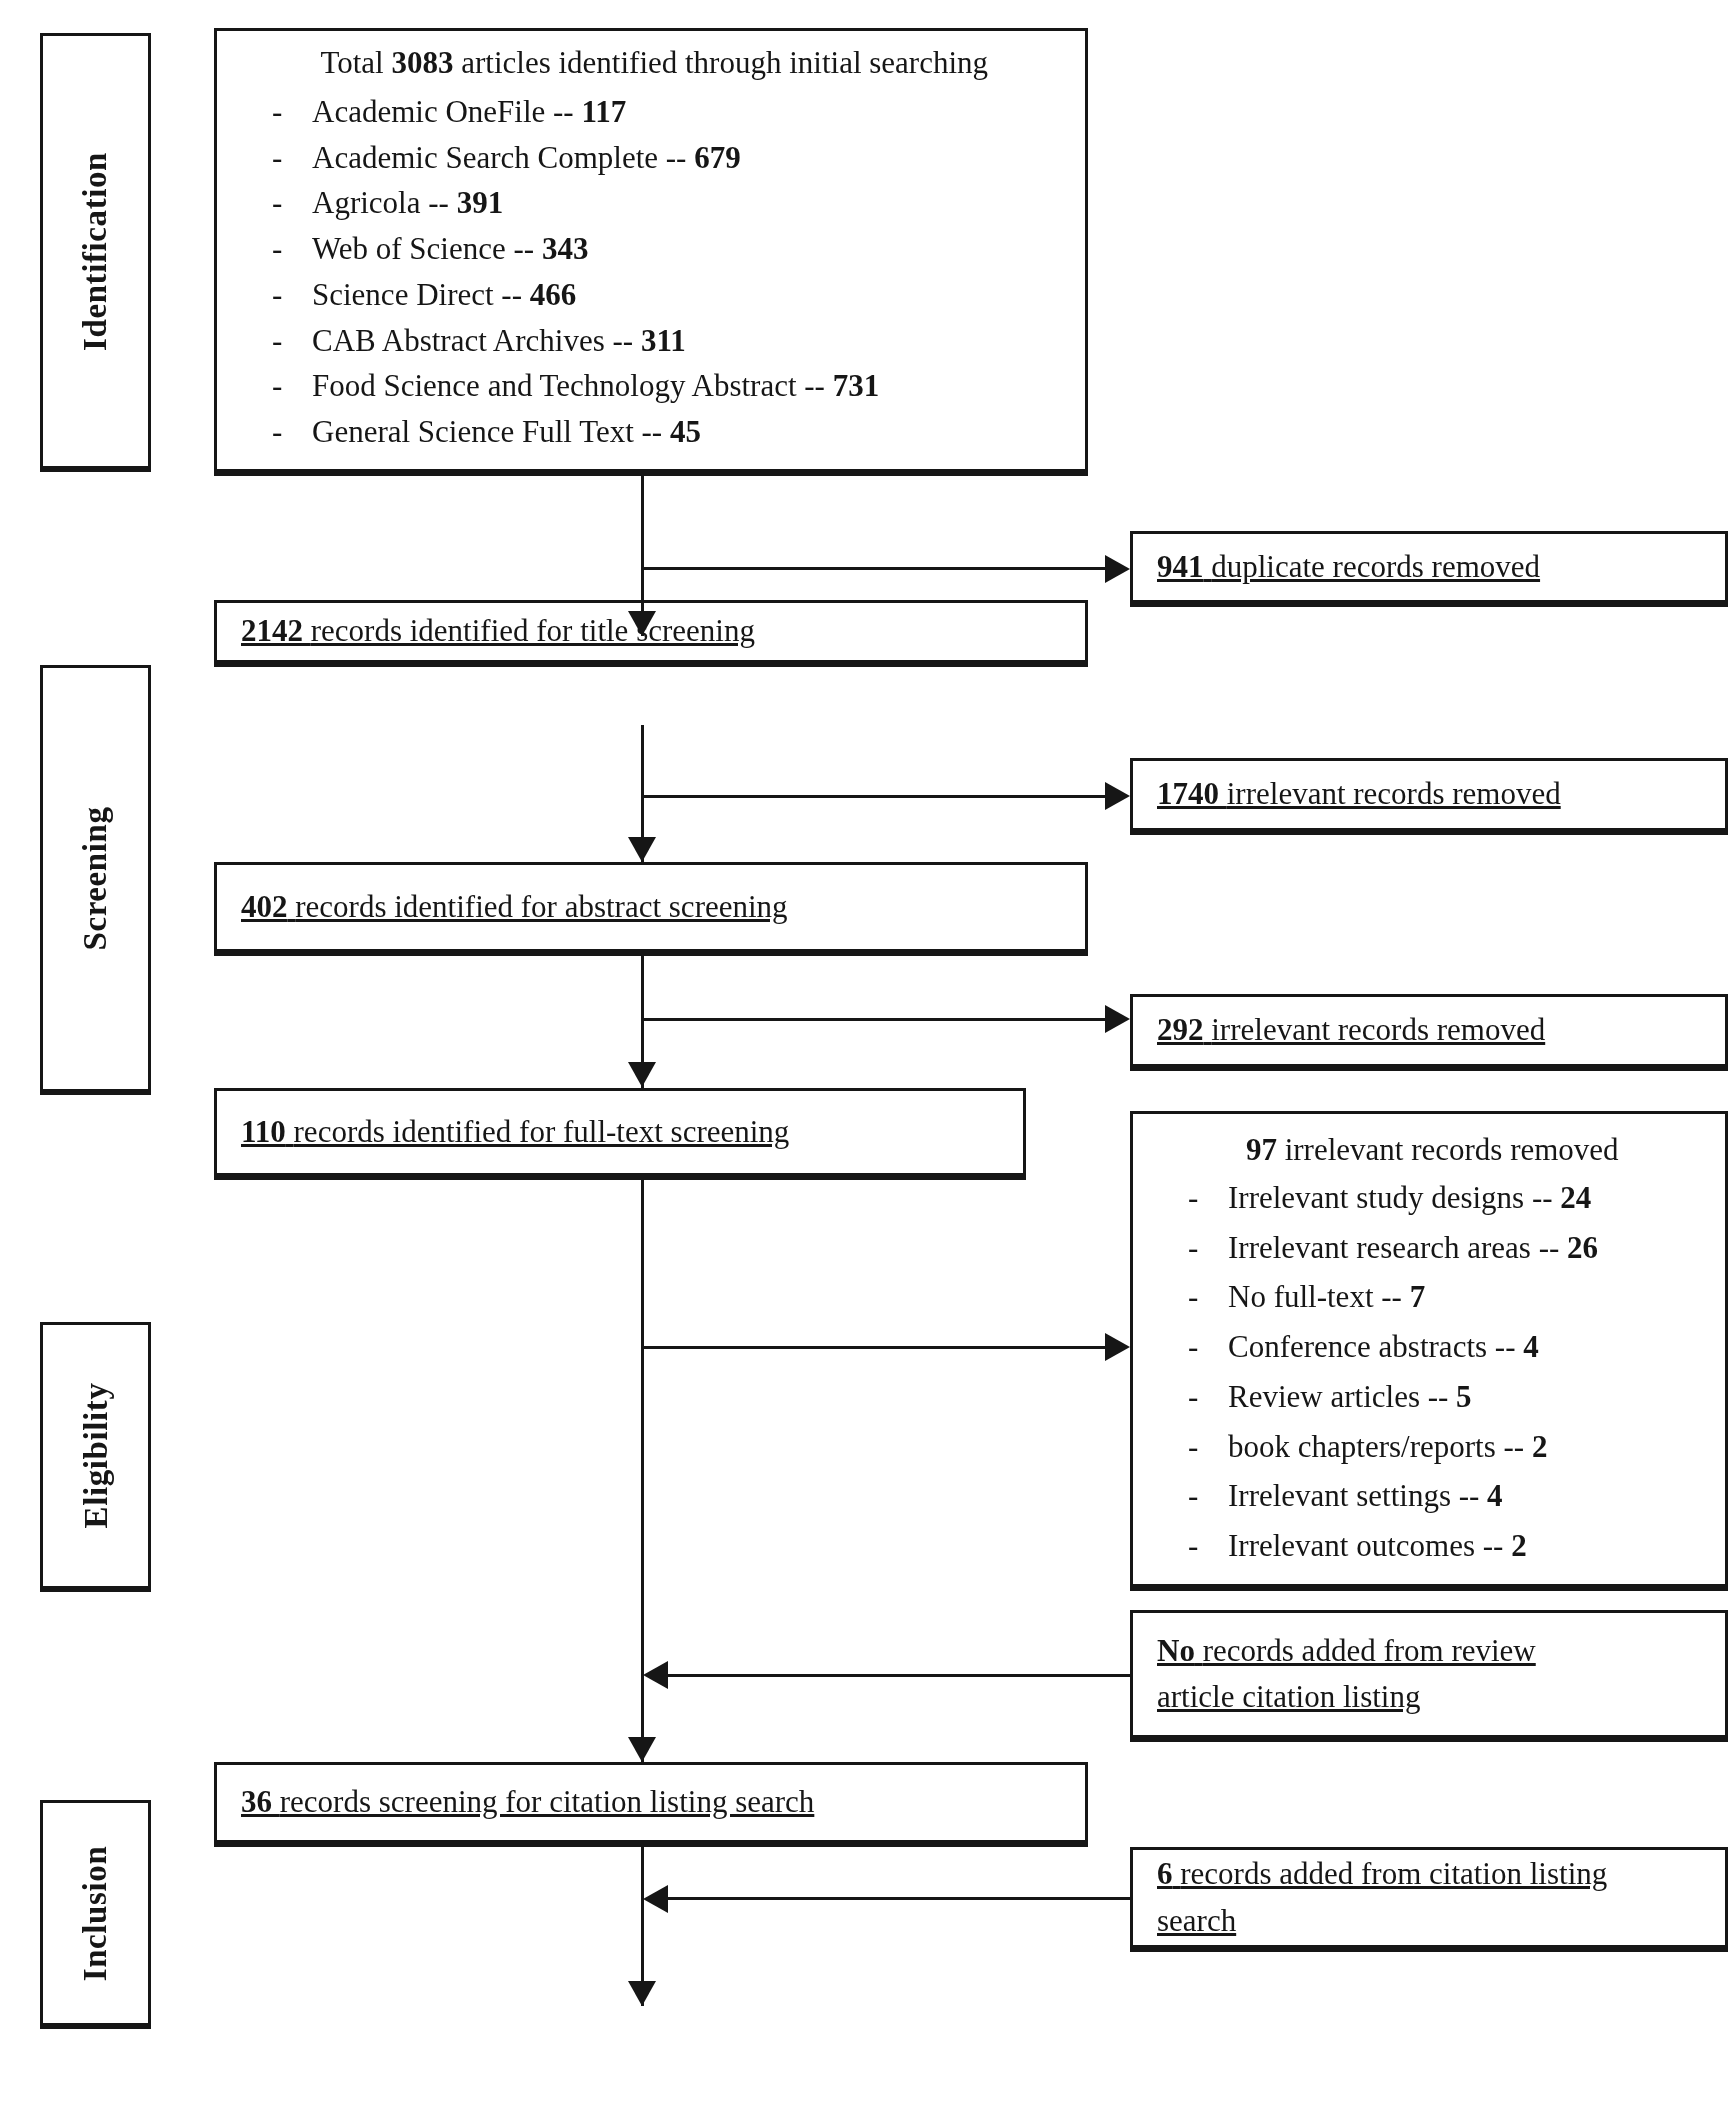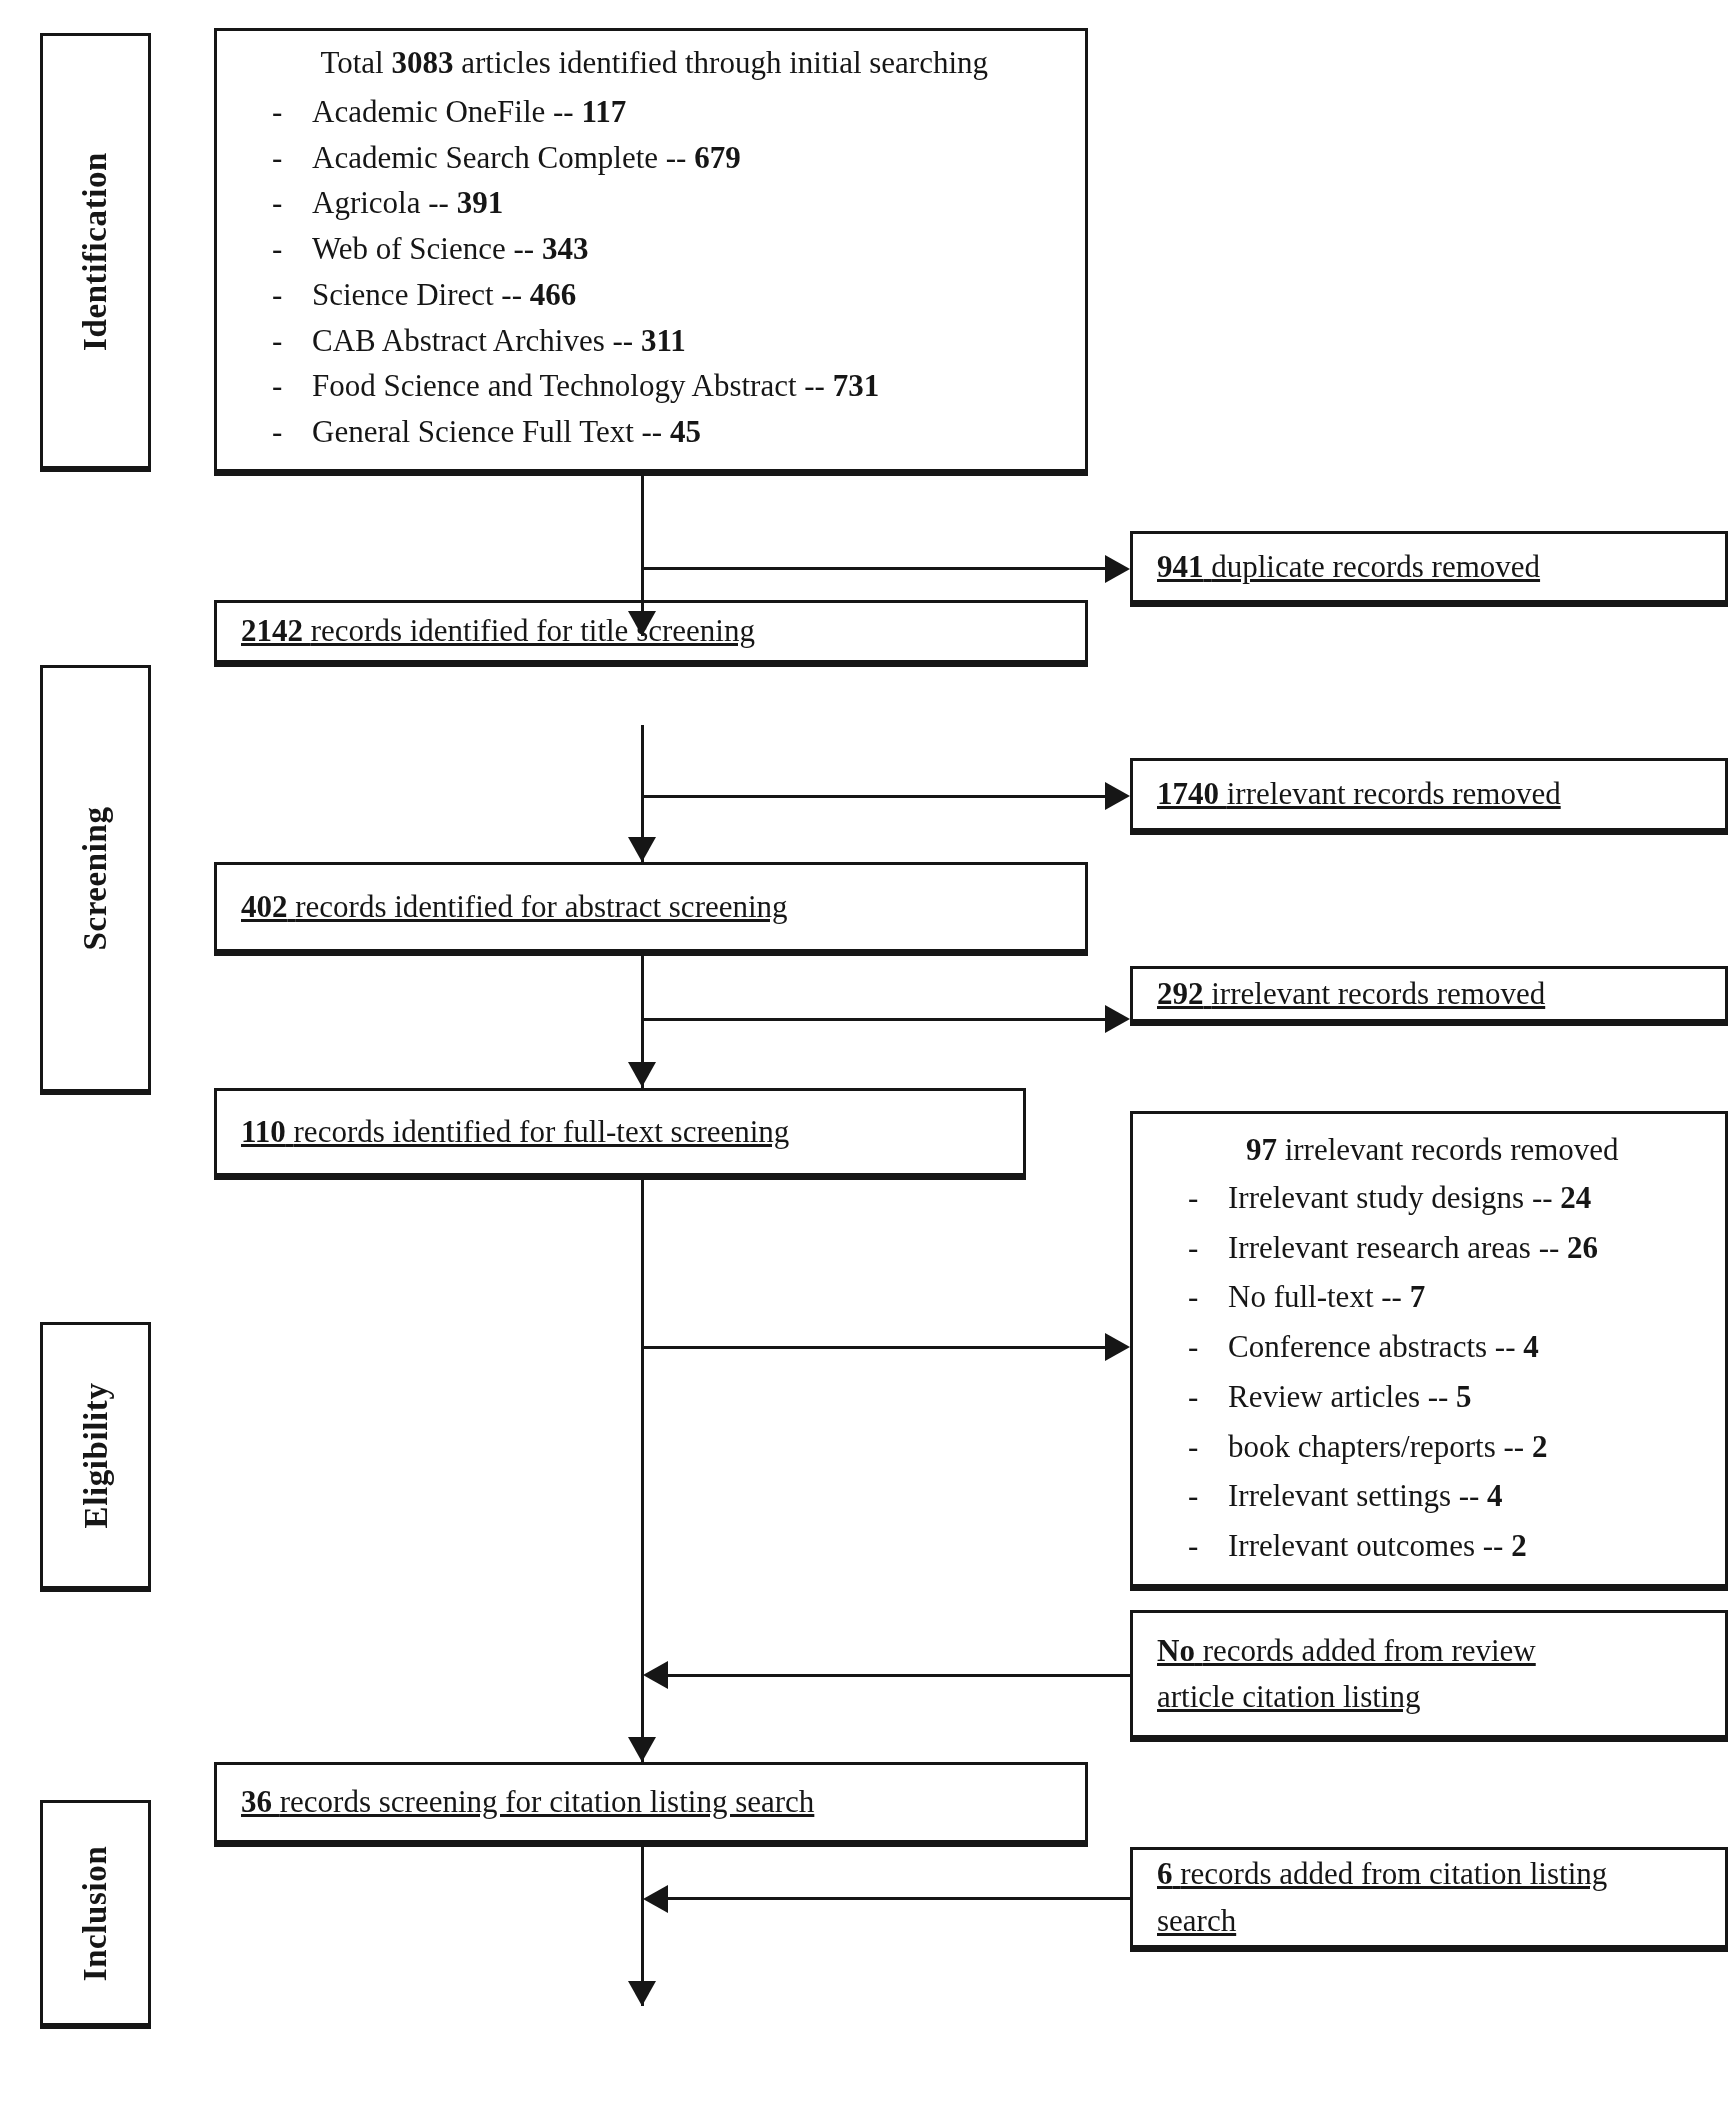"292 irrelevant records removed" div.box { height: 60px -> 77px; top: 966px -> 994px }
